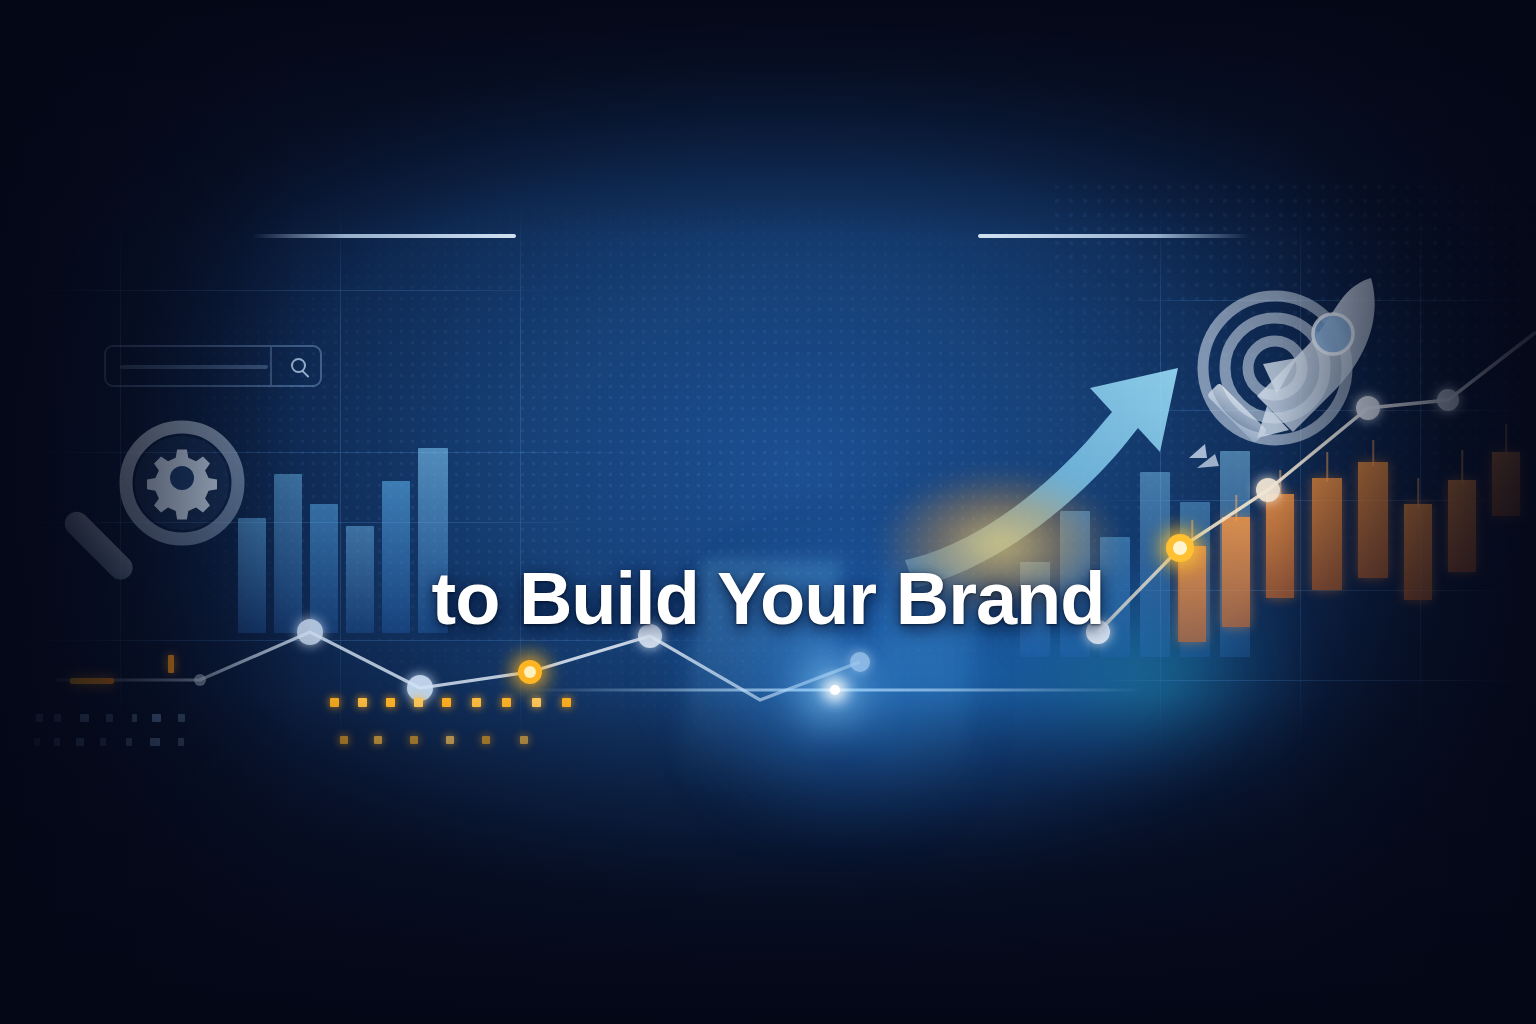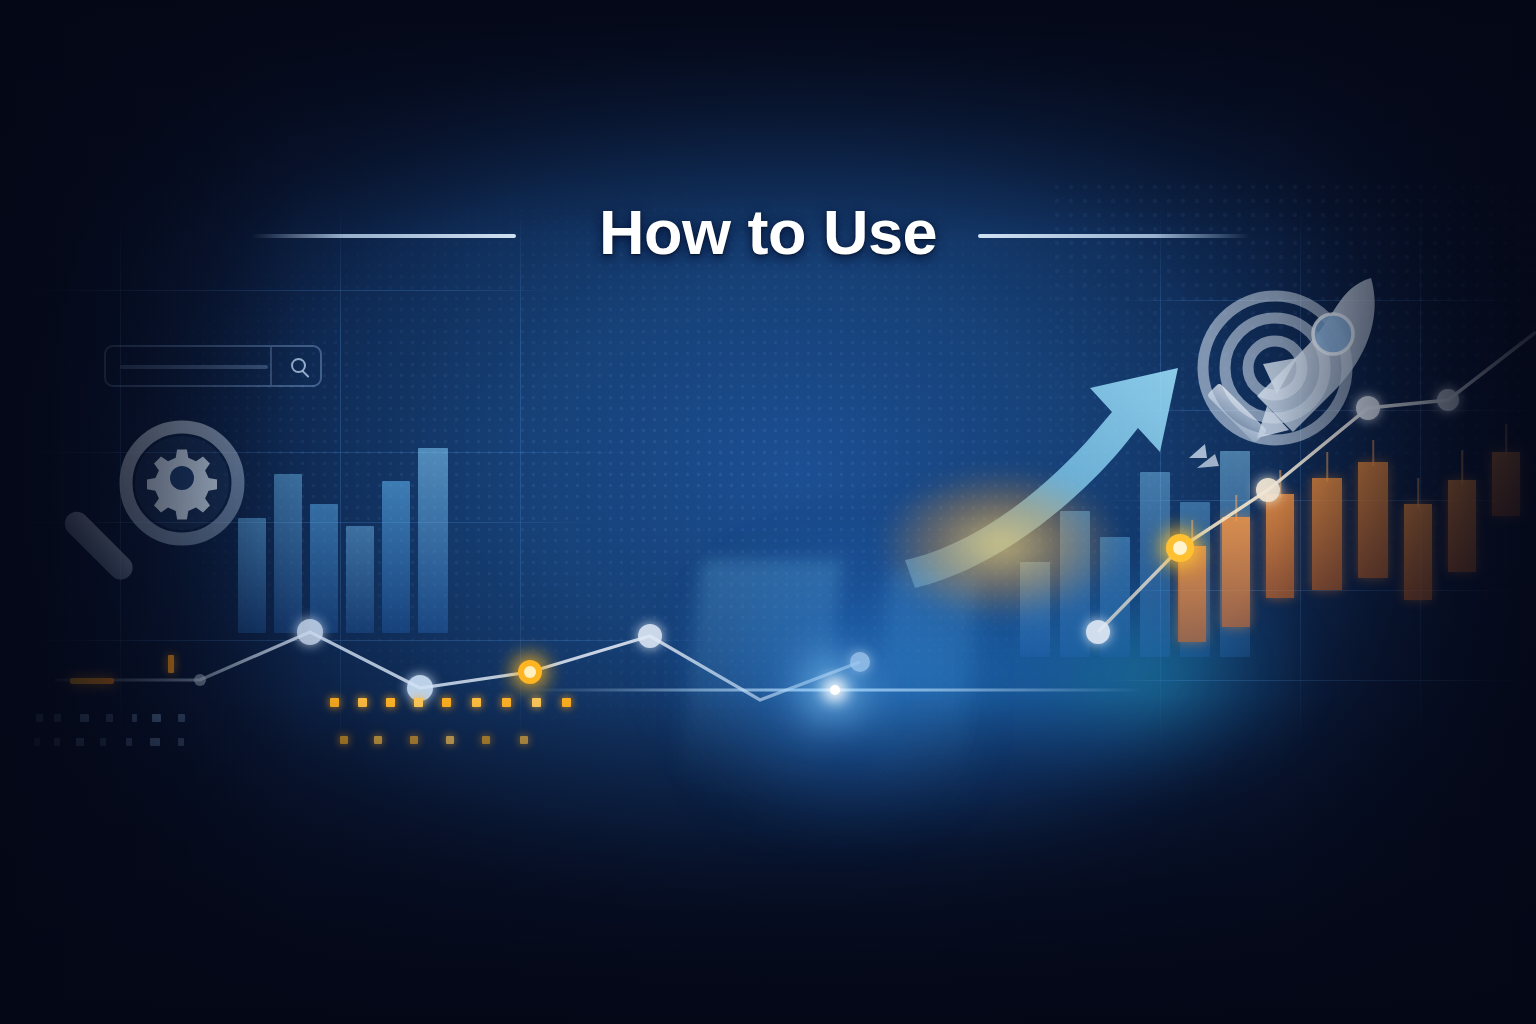"How to Use" div.kicker { html: <div>How to Use</div> -> none }
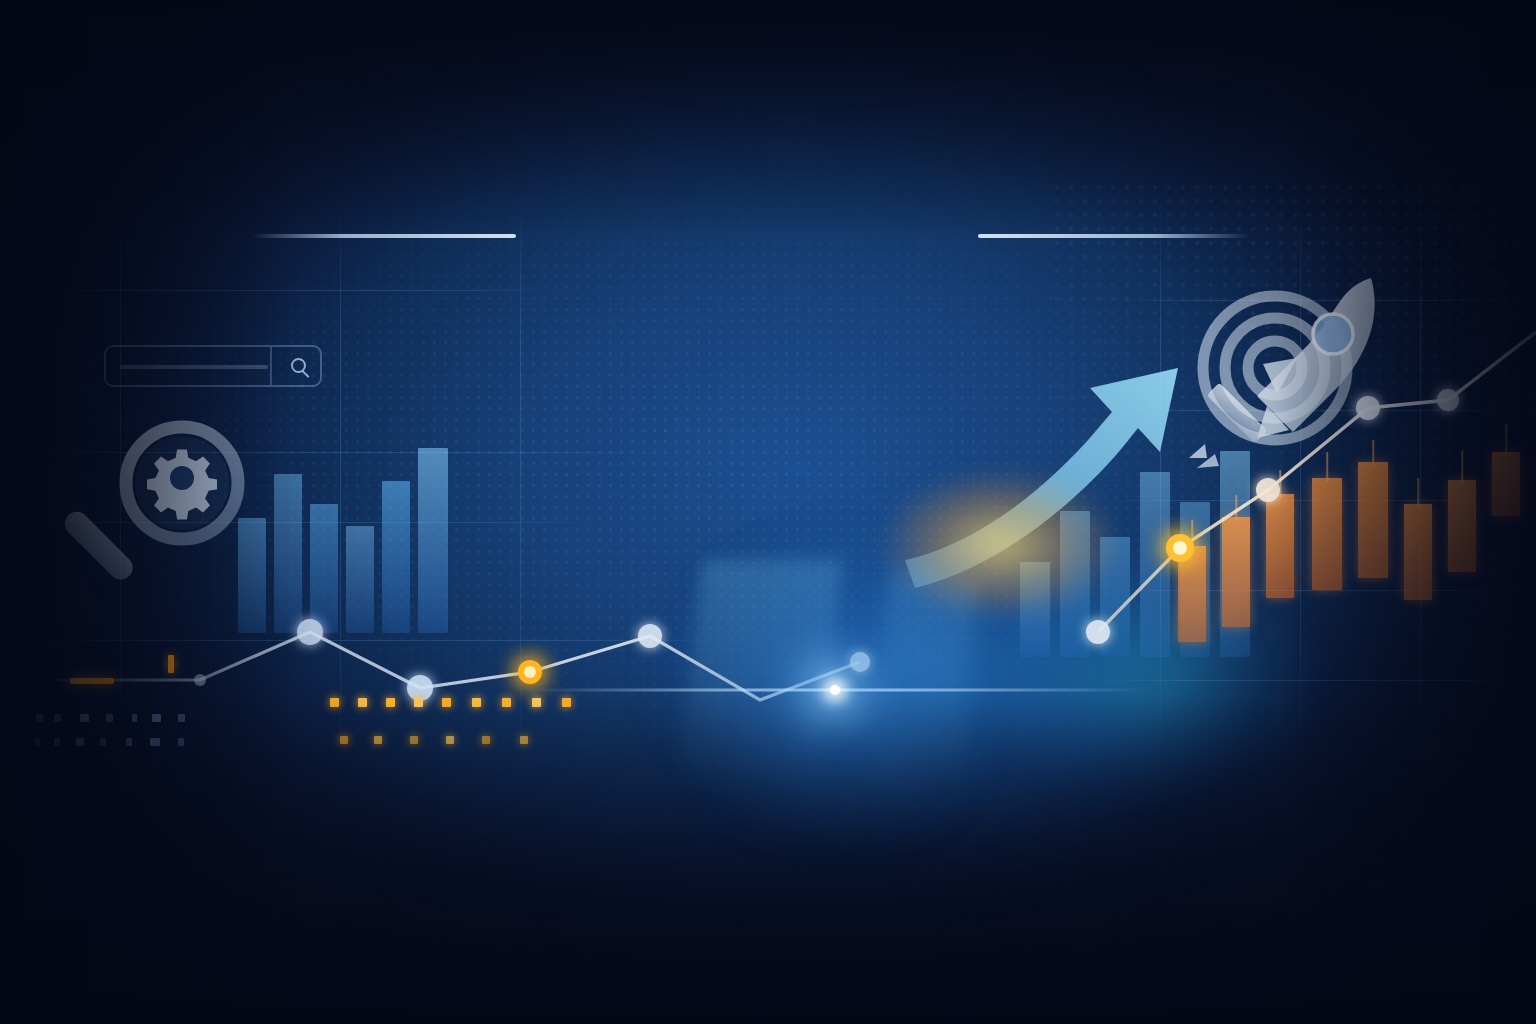"to Build Your Brand" div.subtitle { html: none -> <div>to Build Your Brand</div> }
